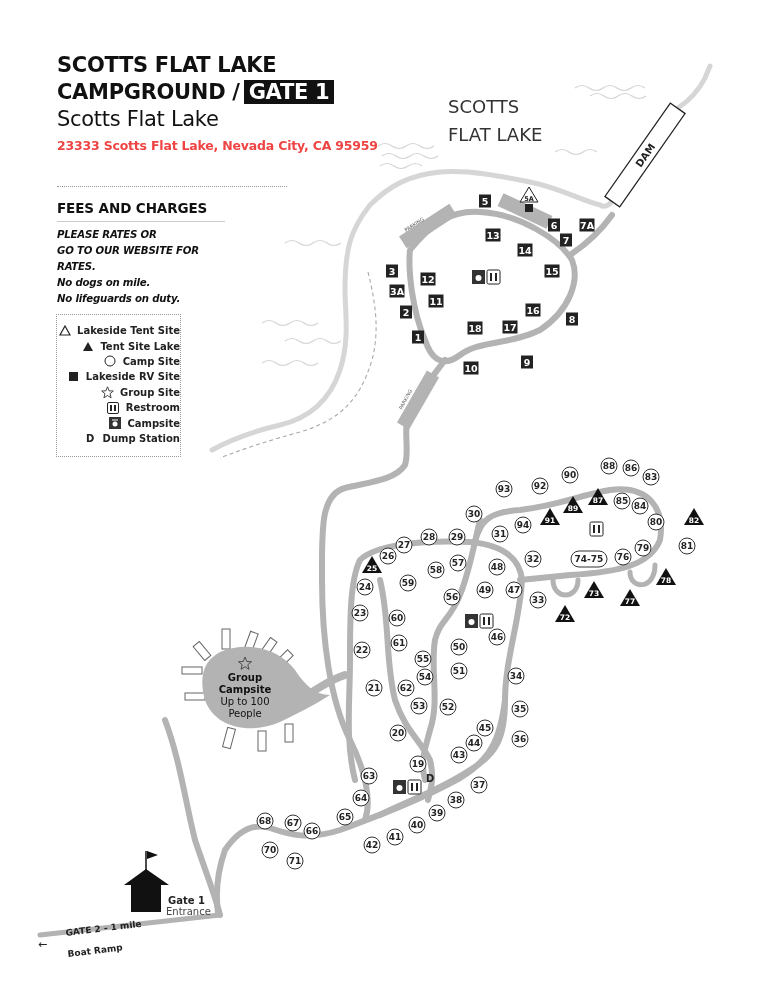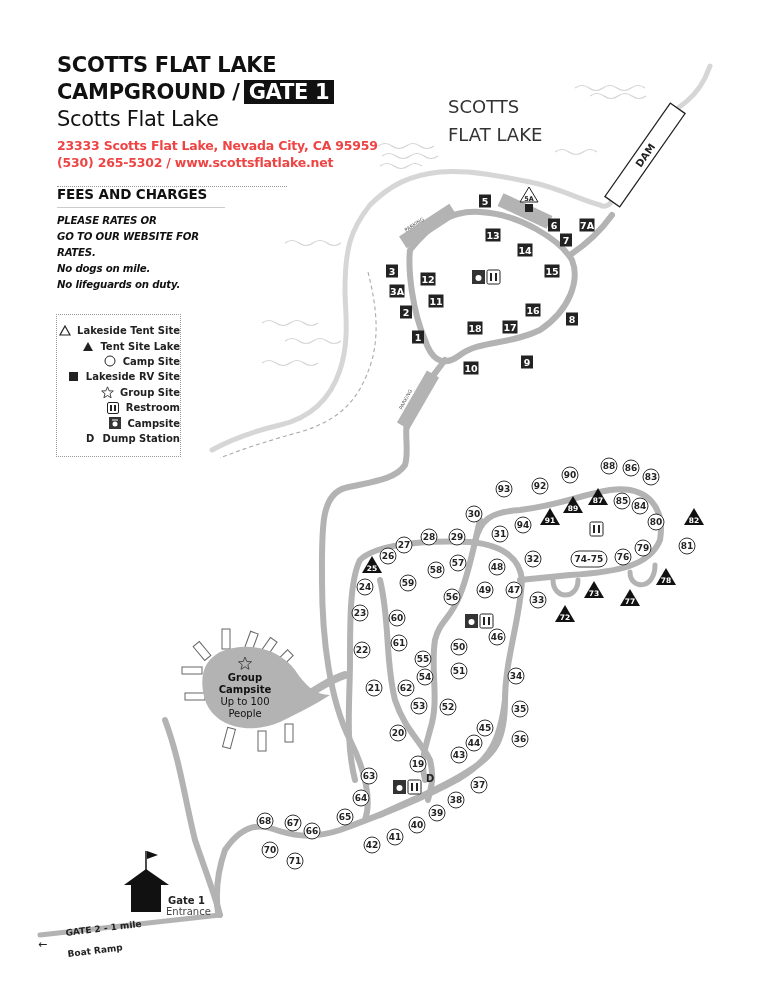"(530) 265-5302 / www.scottsflatlake.net" div.addr { html: <div>(530) 265-5302 / www.scottsflatlake.net</div> -> none }
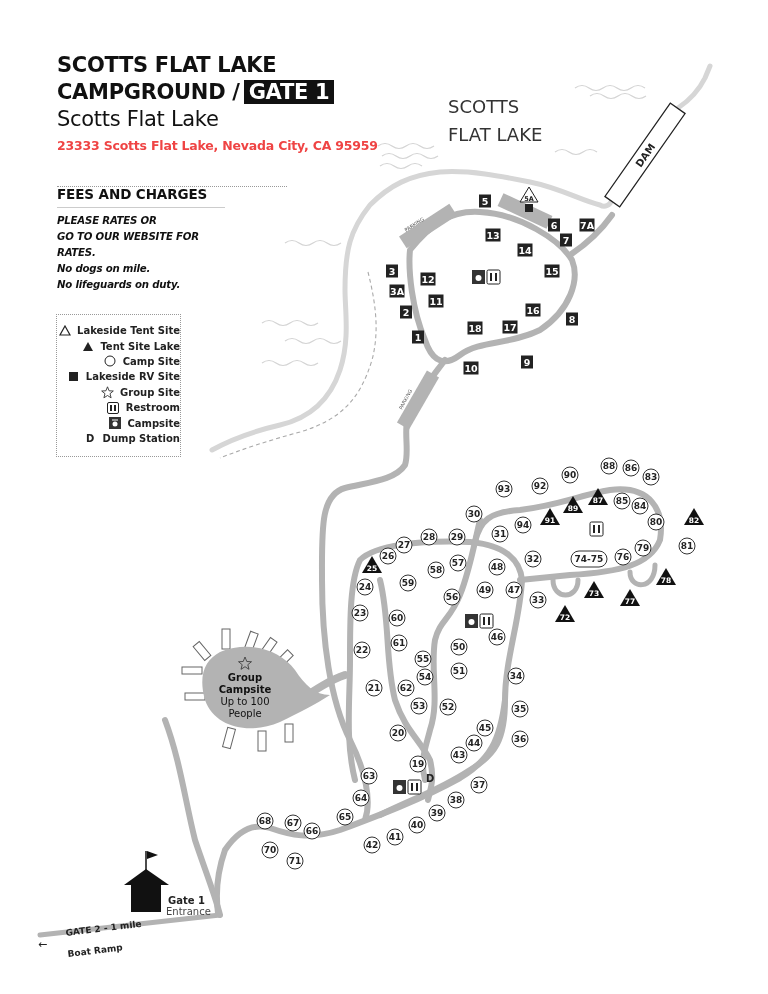"FEES AND CHARGES" .fees { top: 186px -> 200px }
